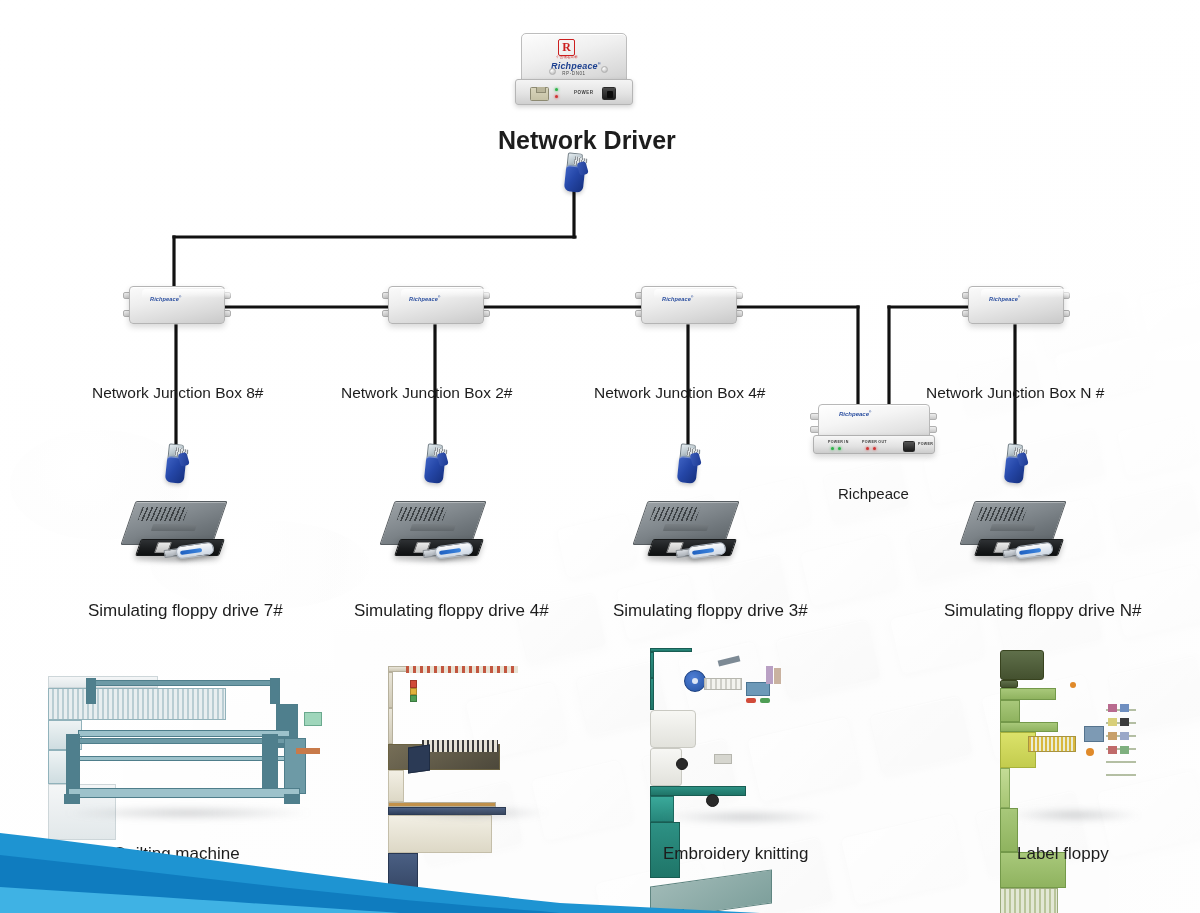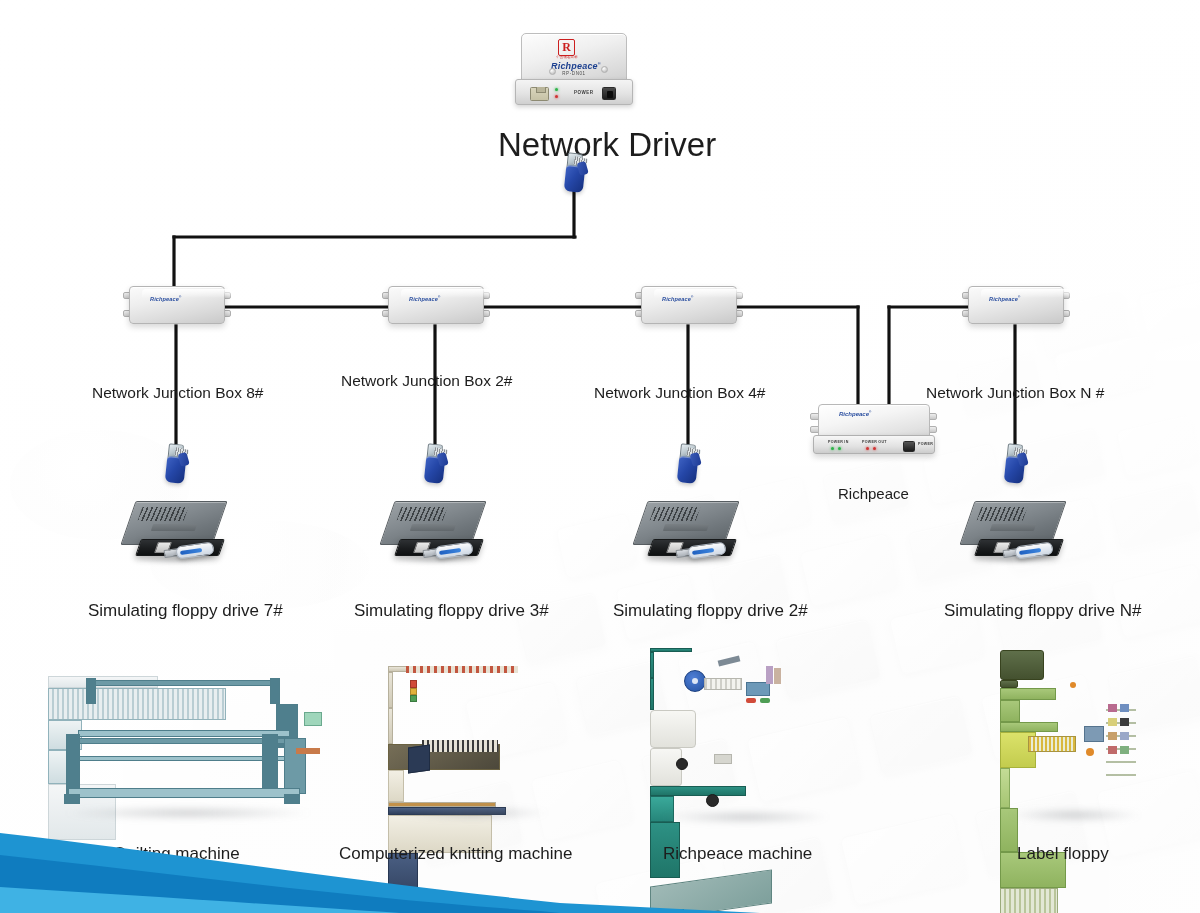"Network Driver" .lbl-driver { font-size: 33px -> 25px; font-weight: none -> bold }
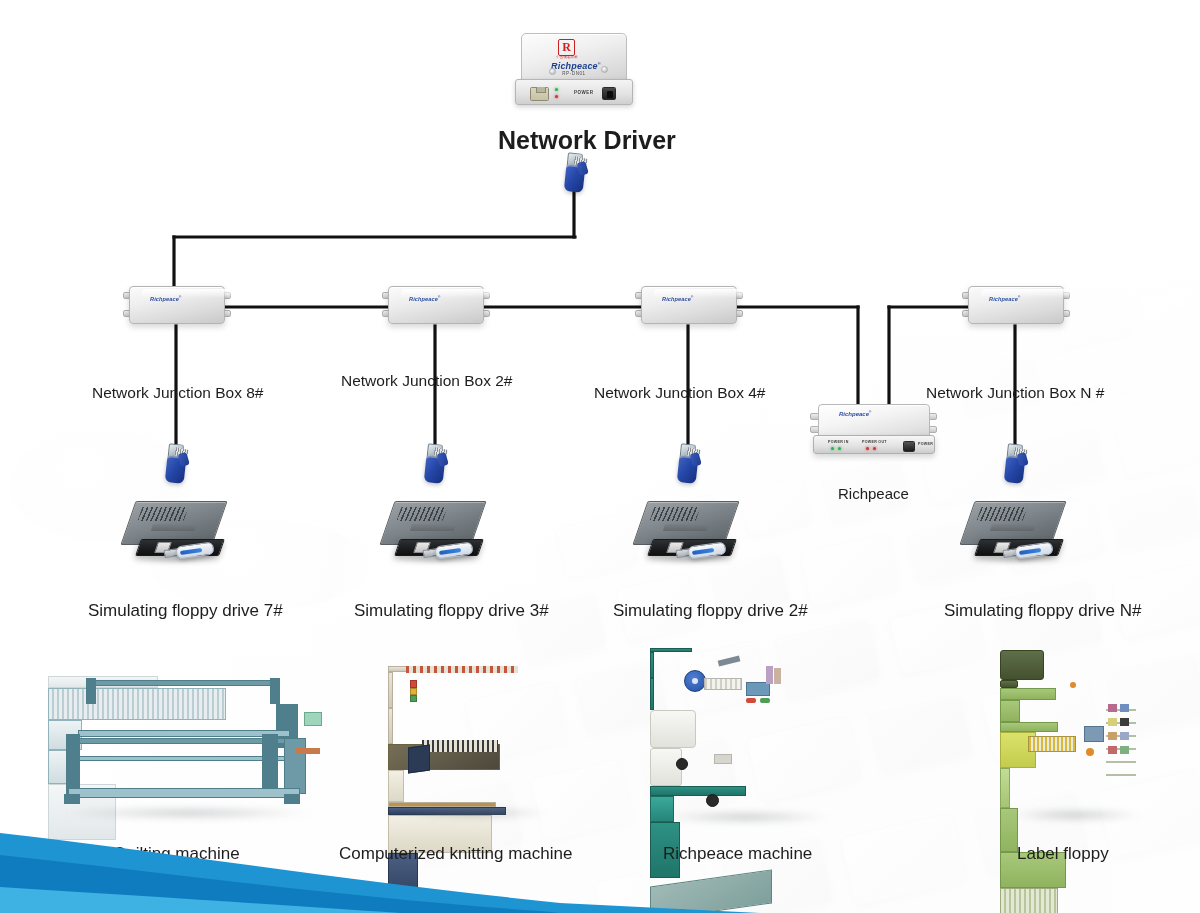"Network Junction Box 2#" div.lbl { top: 372px -> 384px }
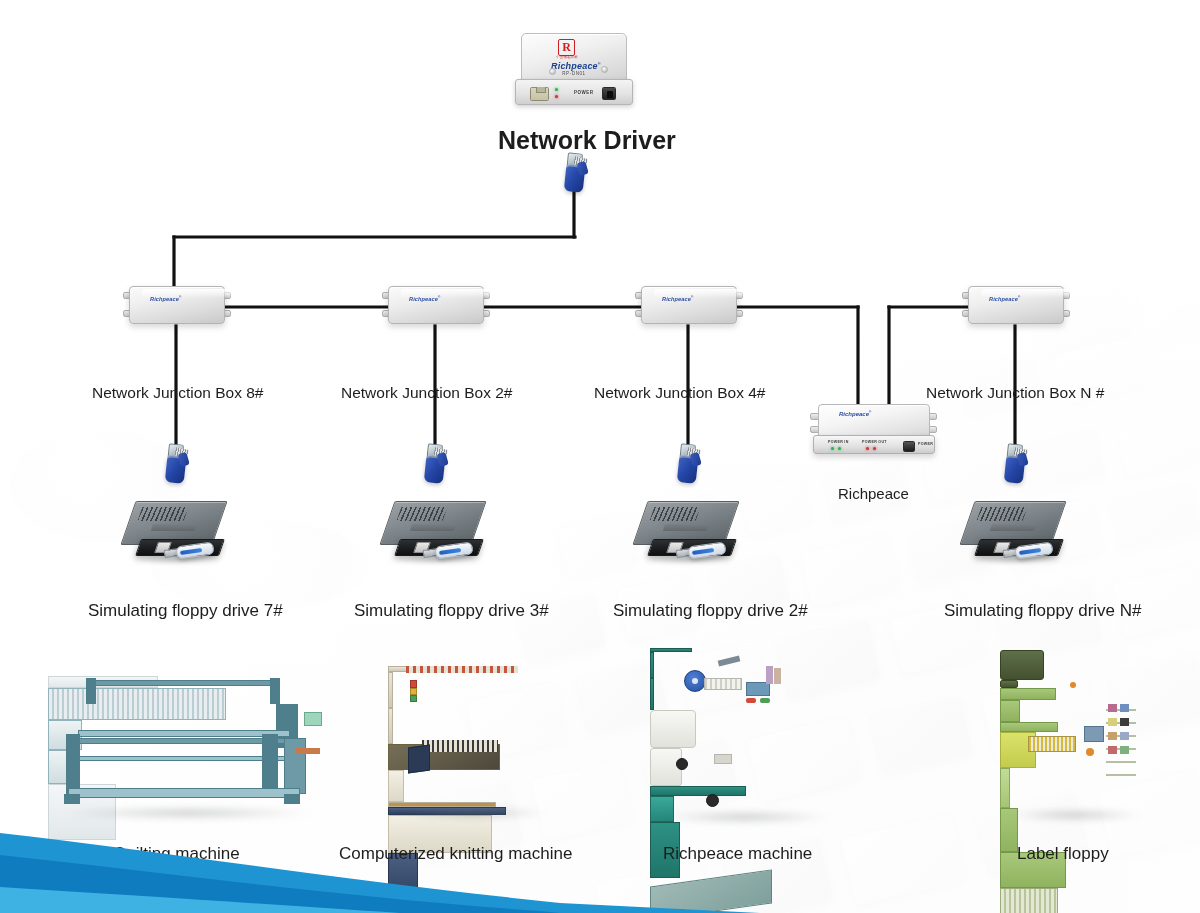"Simulating floppy drive 3#" div.lbl { text: 3 -> 4 }
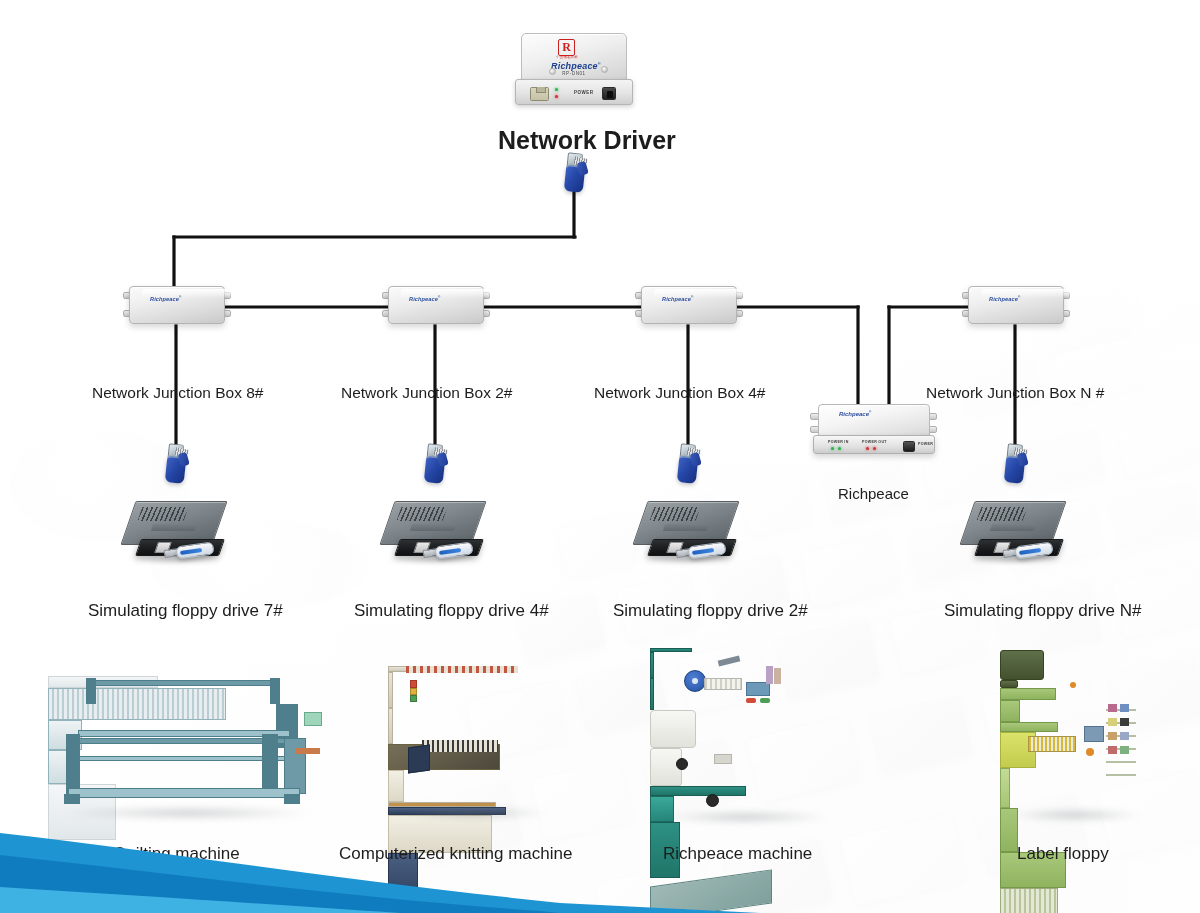"Simulating floppy drive 2#" div.lbl { text: 2 -> 3 }
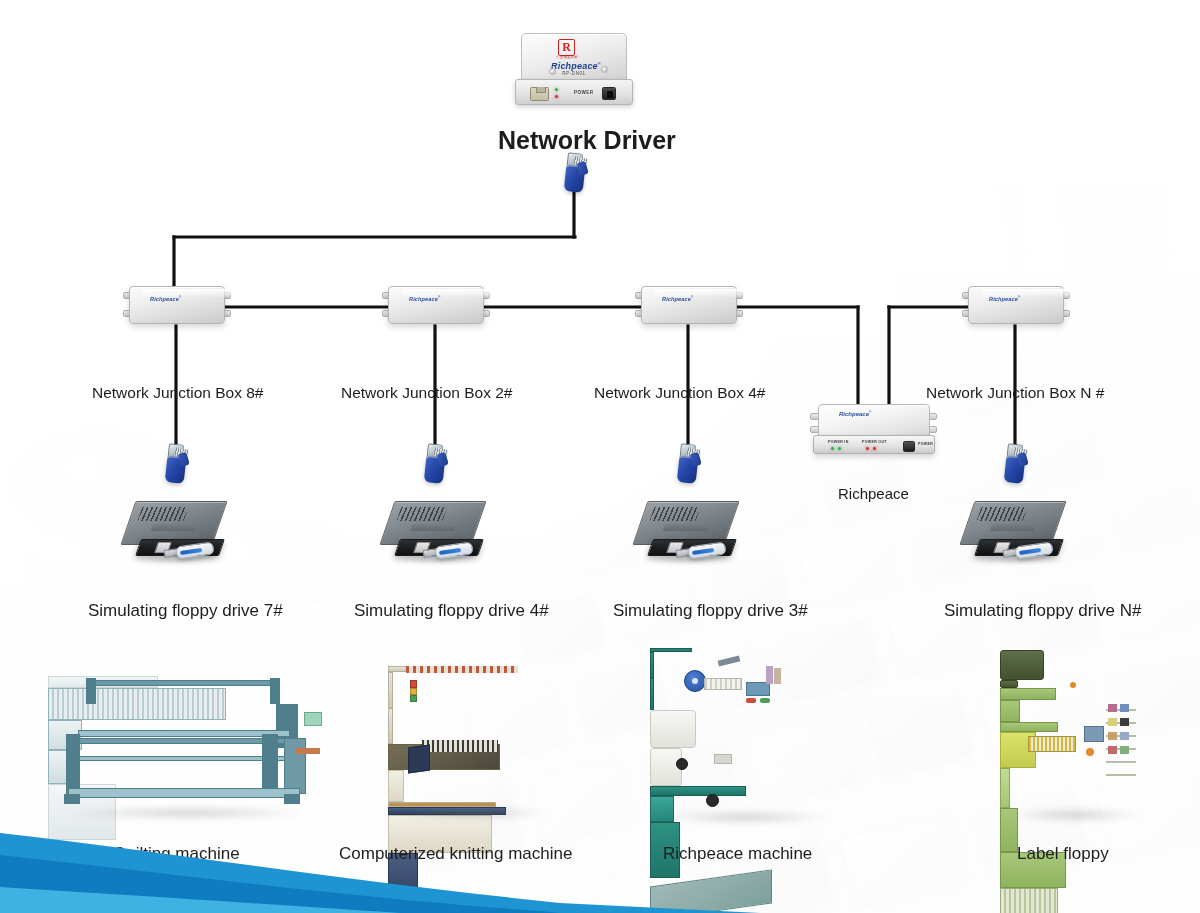"Computerized knitting machine" div.lbl { html: <div>Computerized knitting machine</div> -> none }
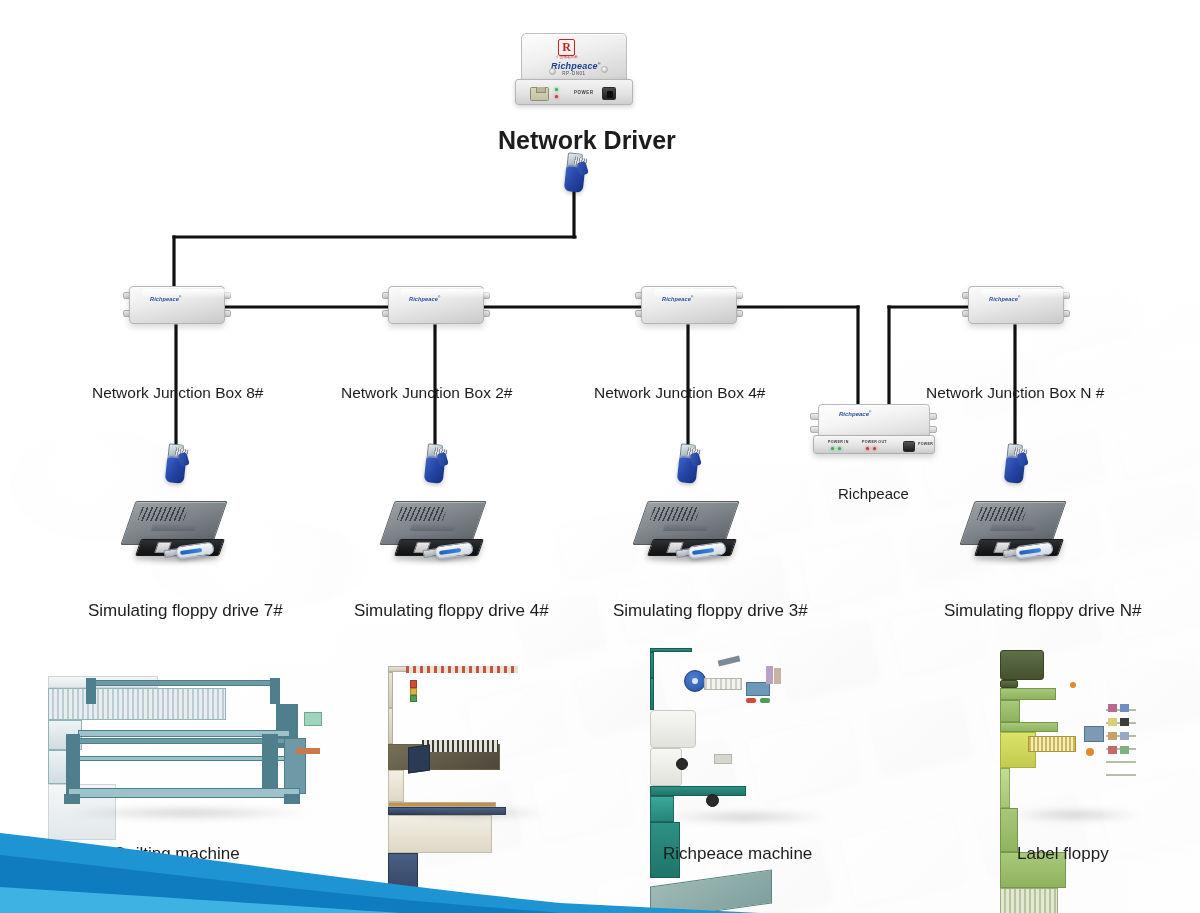"Richpeace machine" div.lbl { text: Richpeace machine -> Embroidery knitting }
